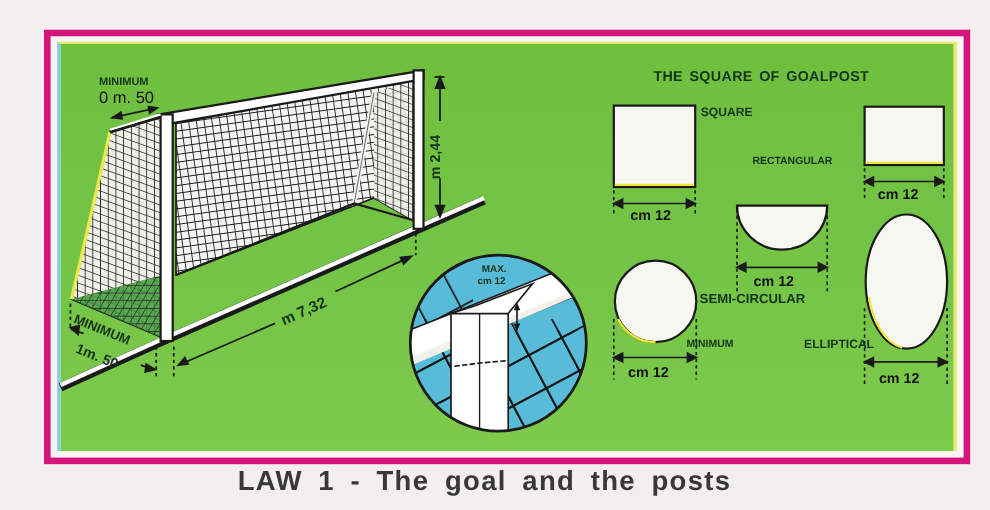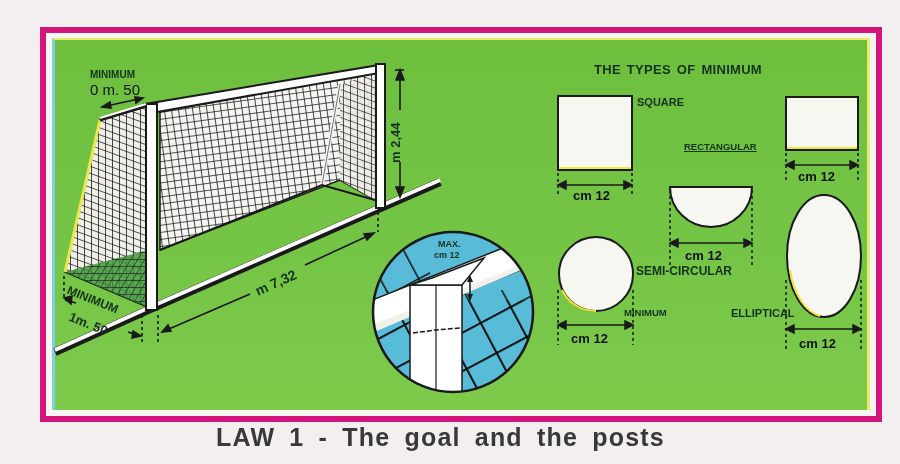"THE TYPES OF MINIMUM" div.lbl { text: TYPES OF MINIMUM -> SQUARE OF GOALPOST }
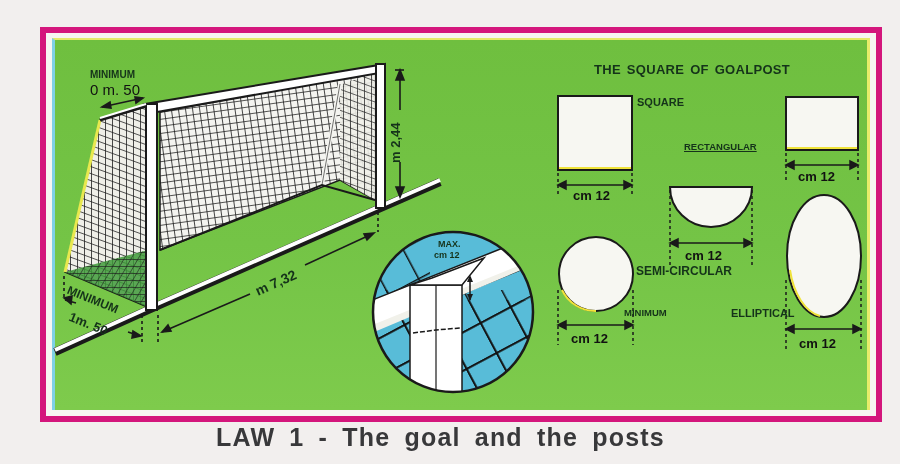"RECTANGULAR" div.lbl { text-decoration: underline -> none }
